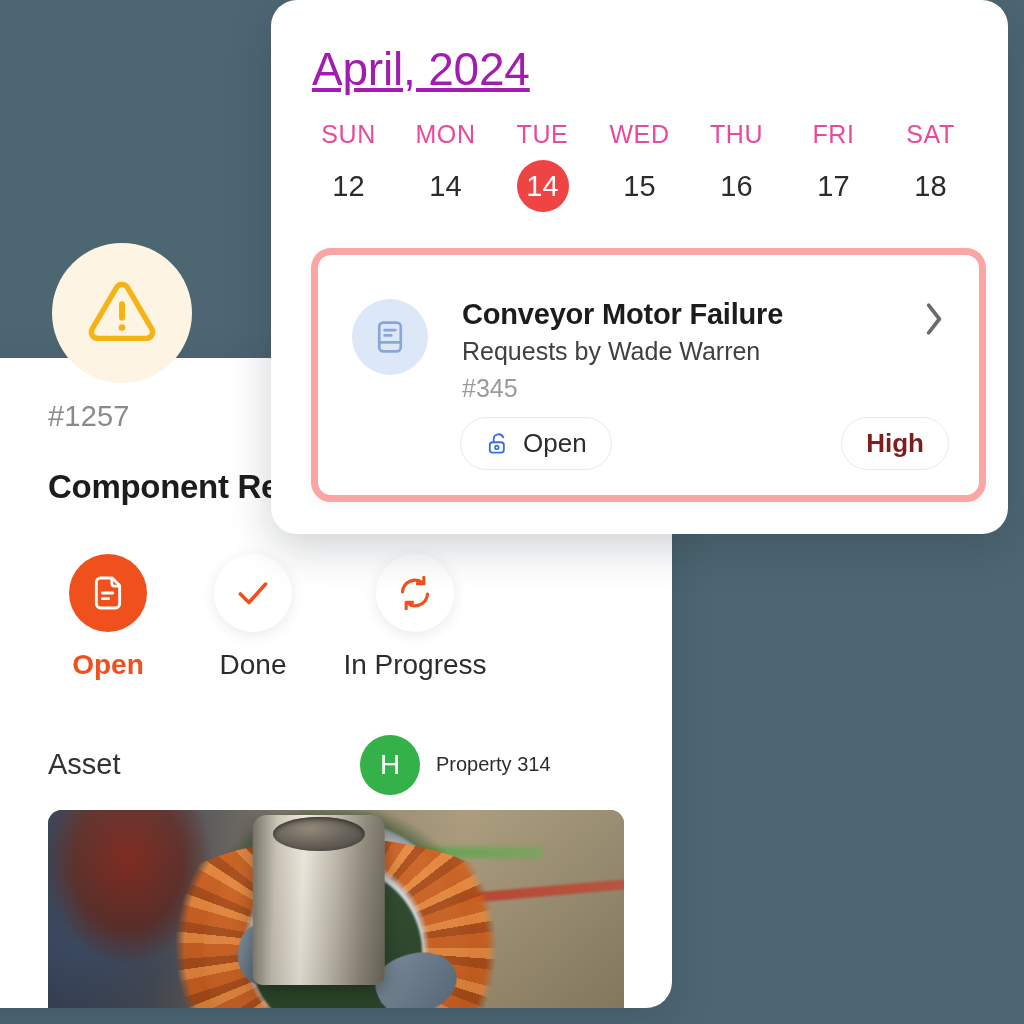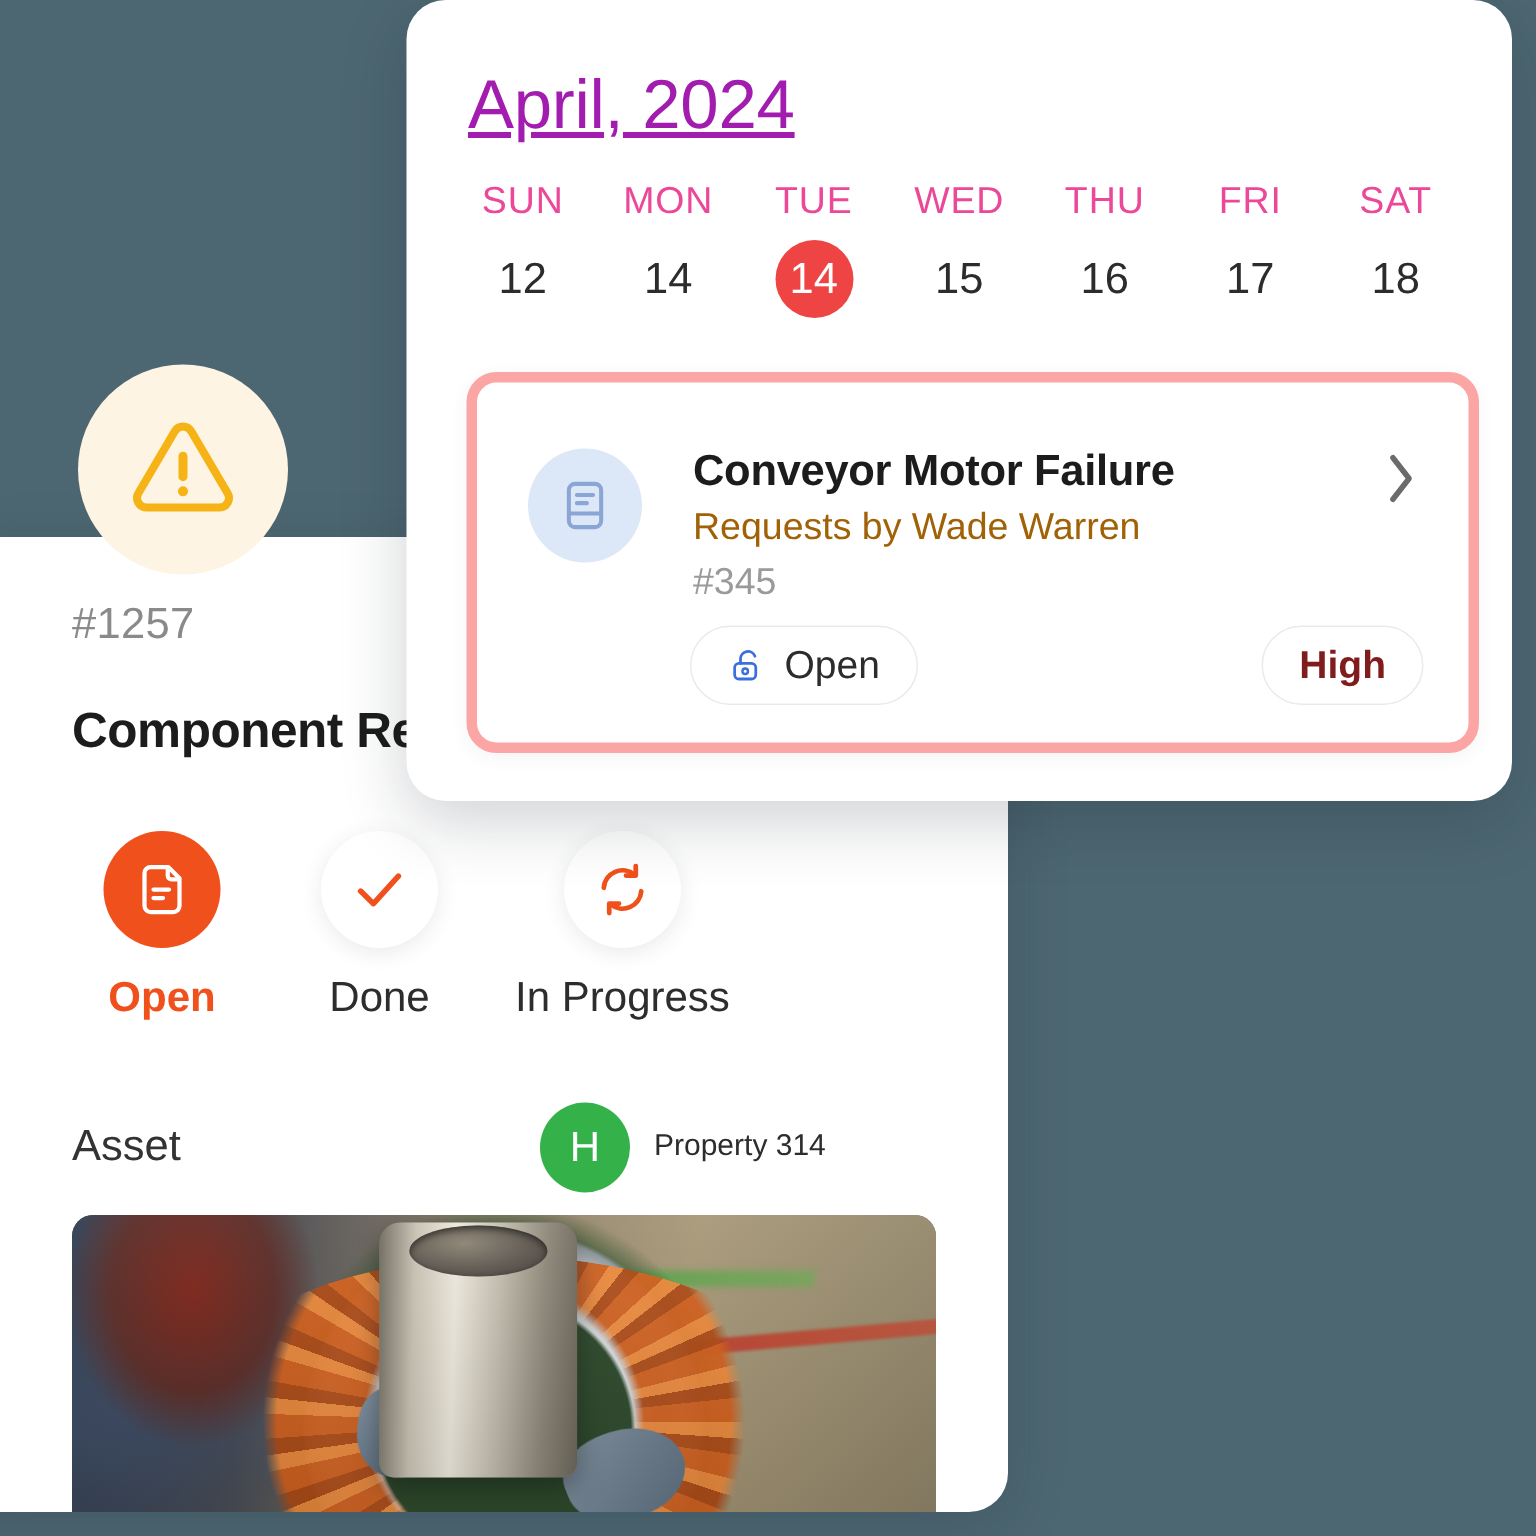"Requests by Wade Warren" .req-sub { color: #a16207 -> #404040 }
